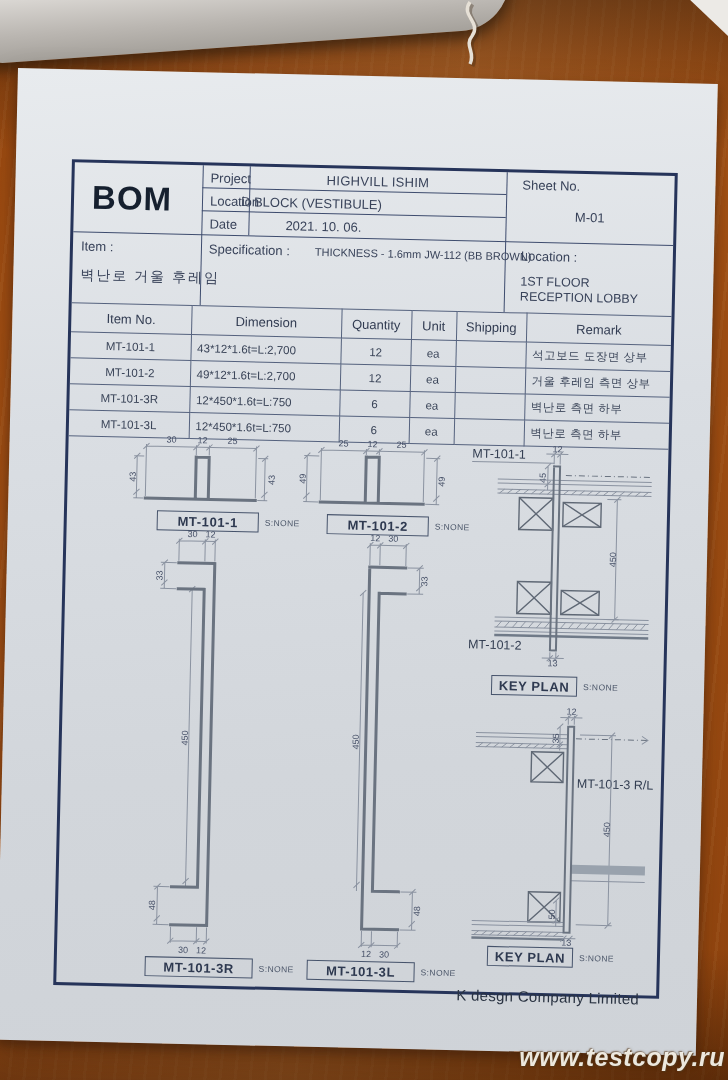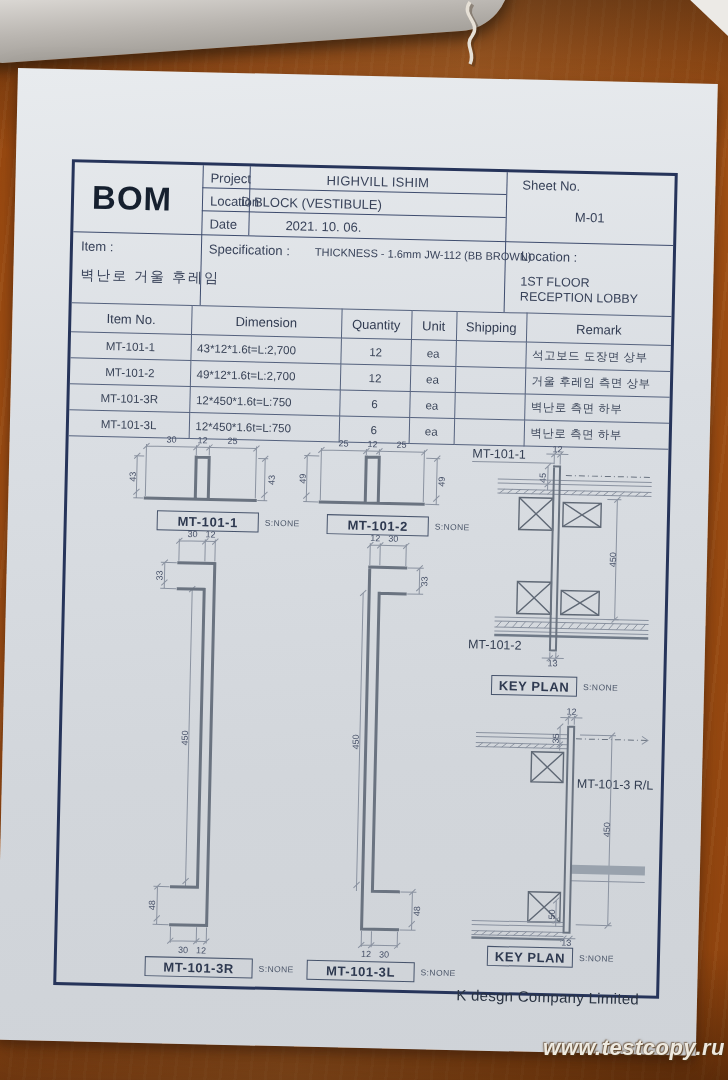"www.testcopy.ru" .watermark { bottom: 19px -> 8px; font-size: 22px -> 25px }
